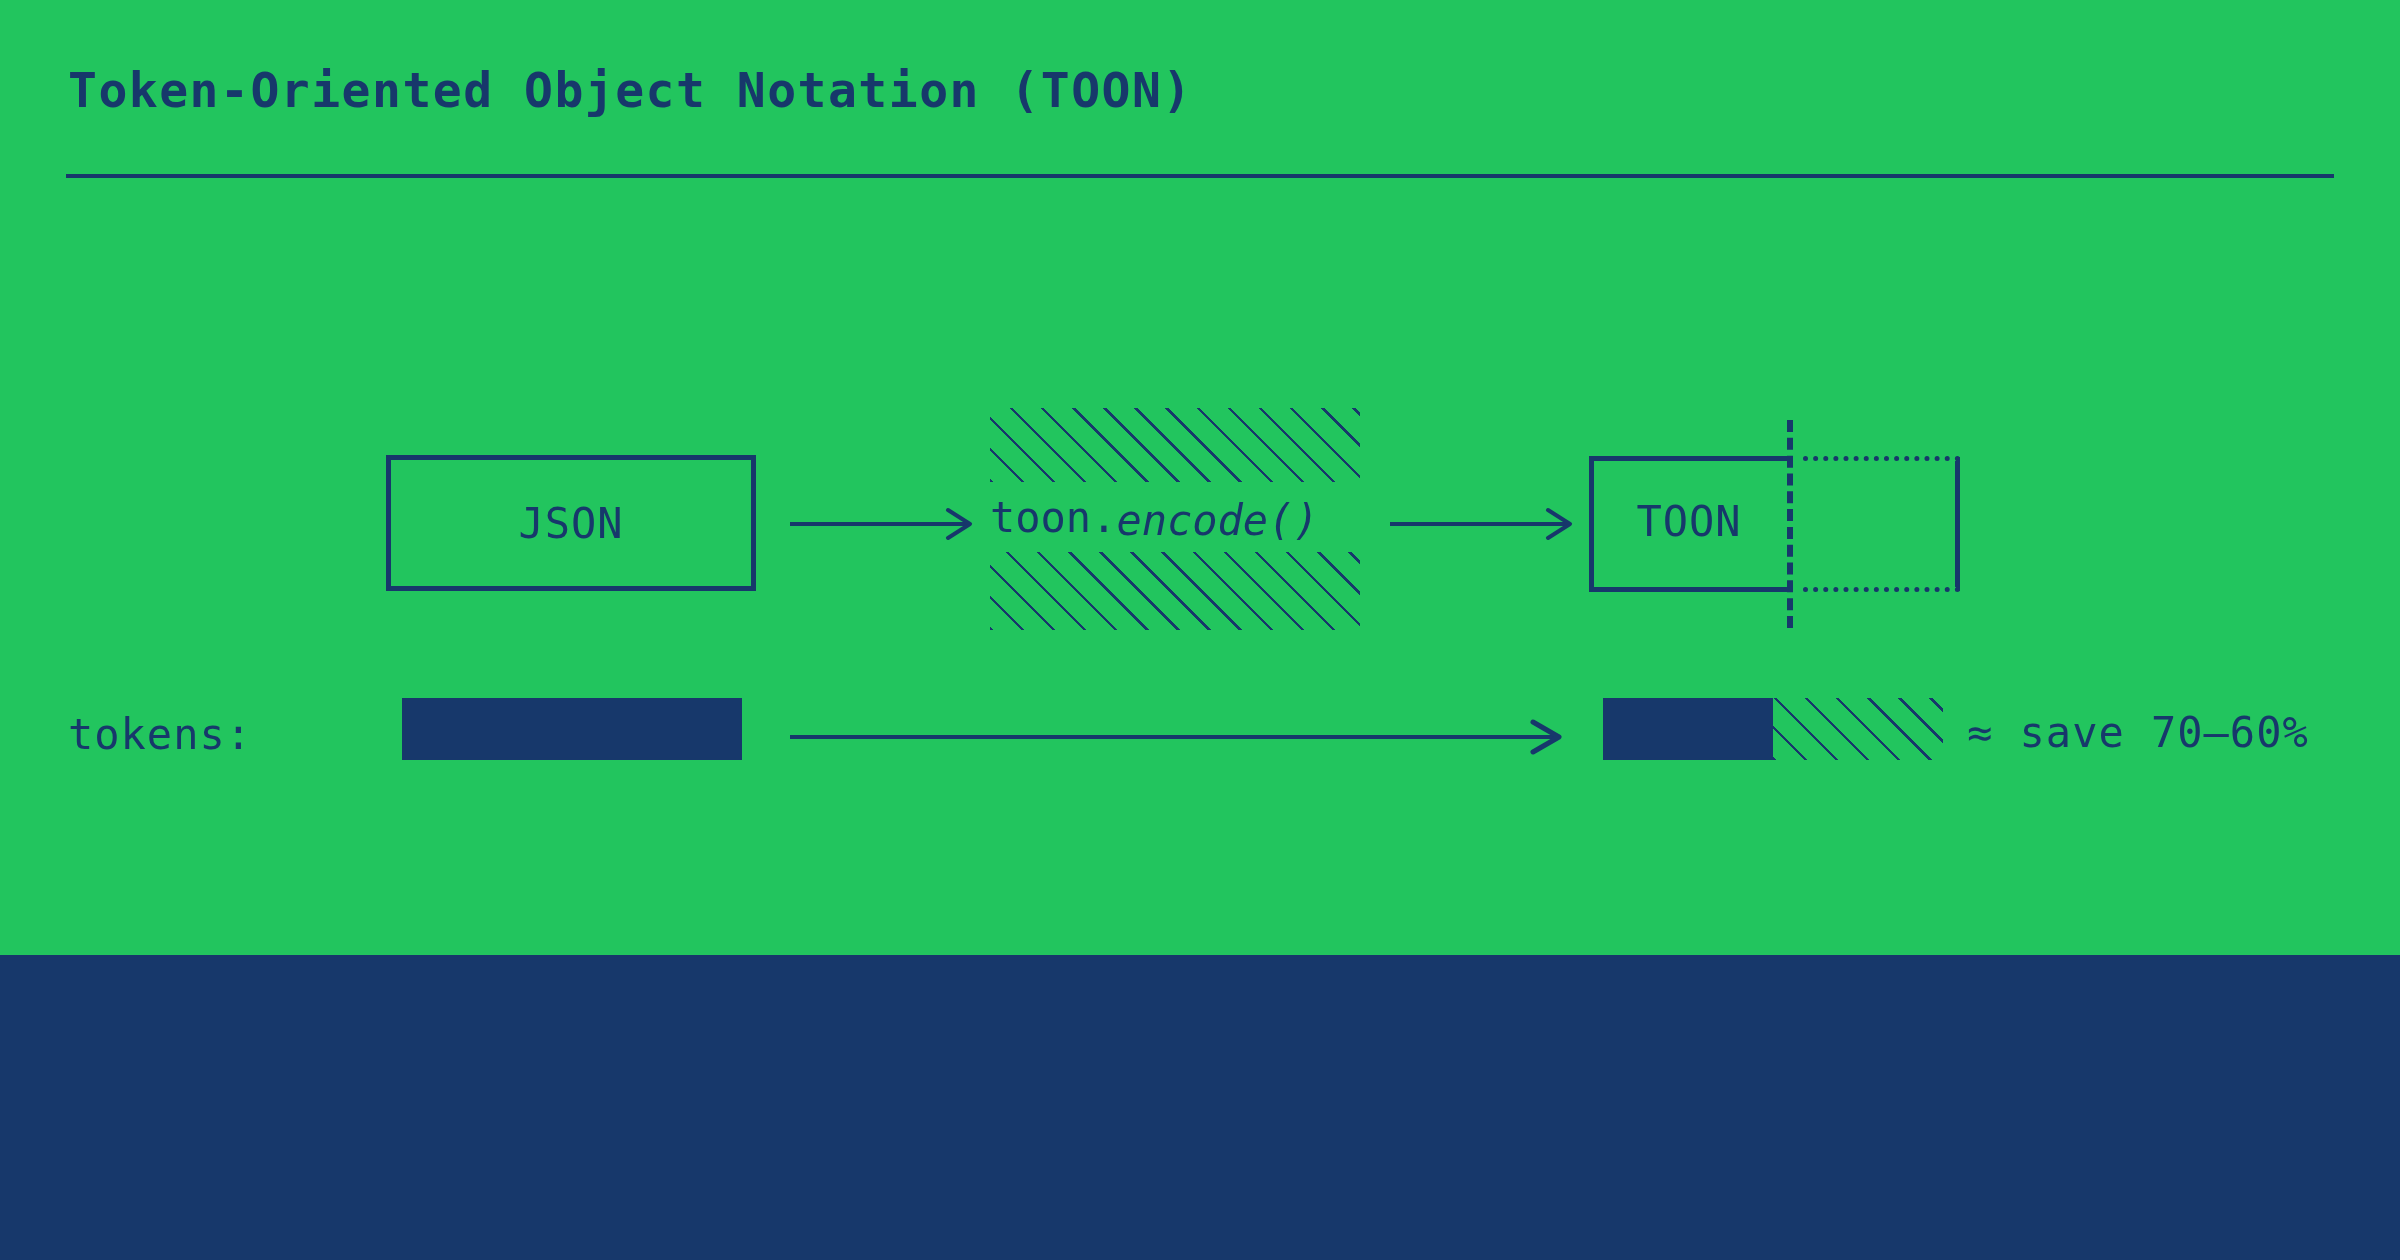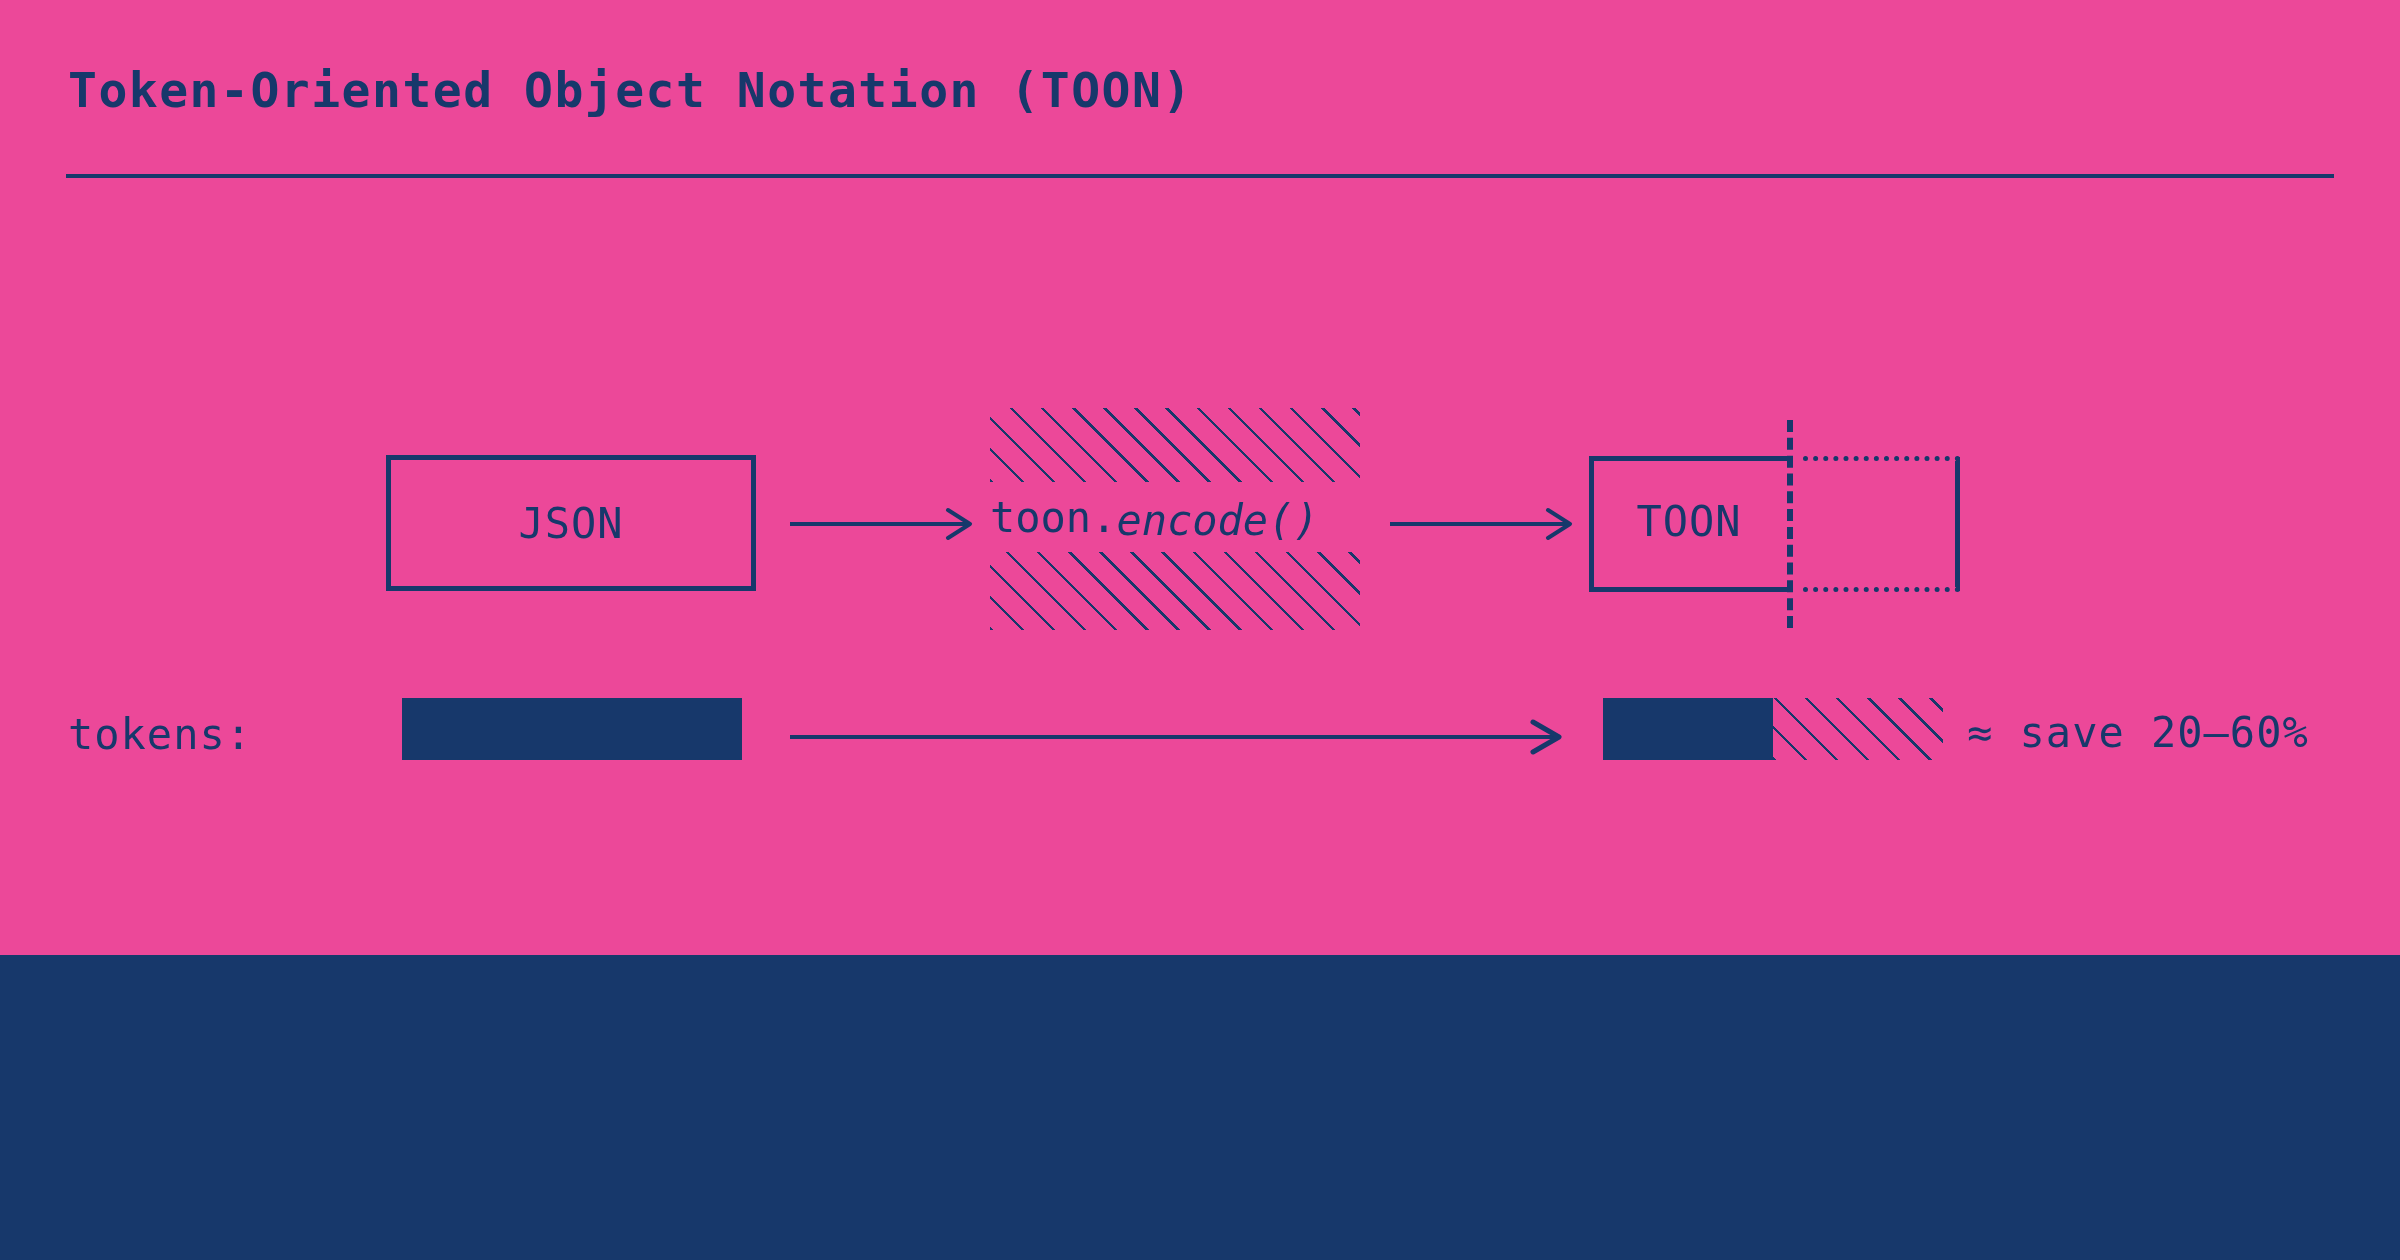"Token-Oriented Object Notation (TOON)" #page { background: #ec4899 -> #22c55e }
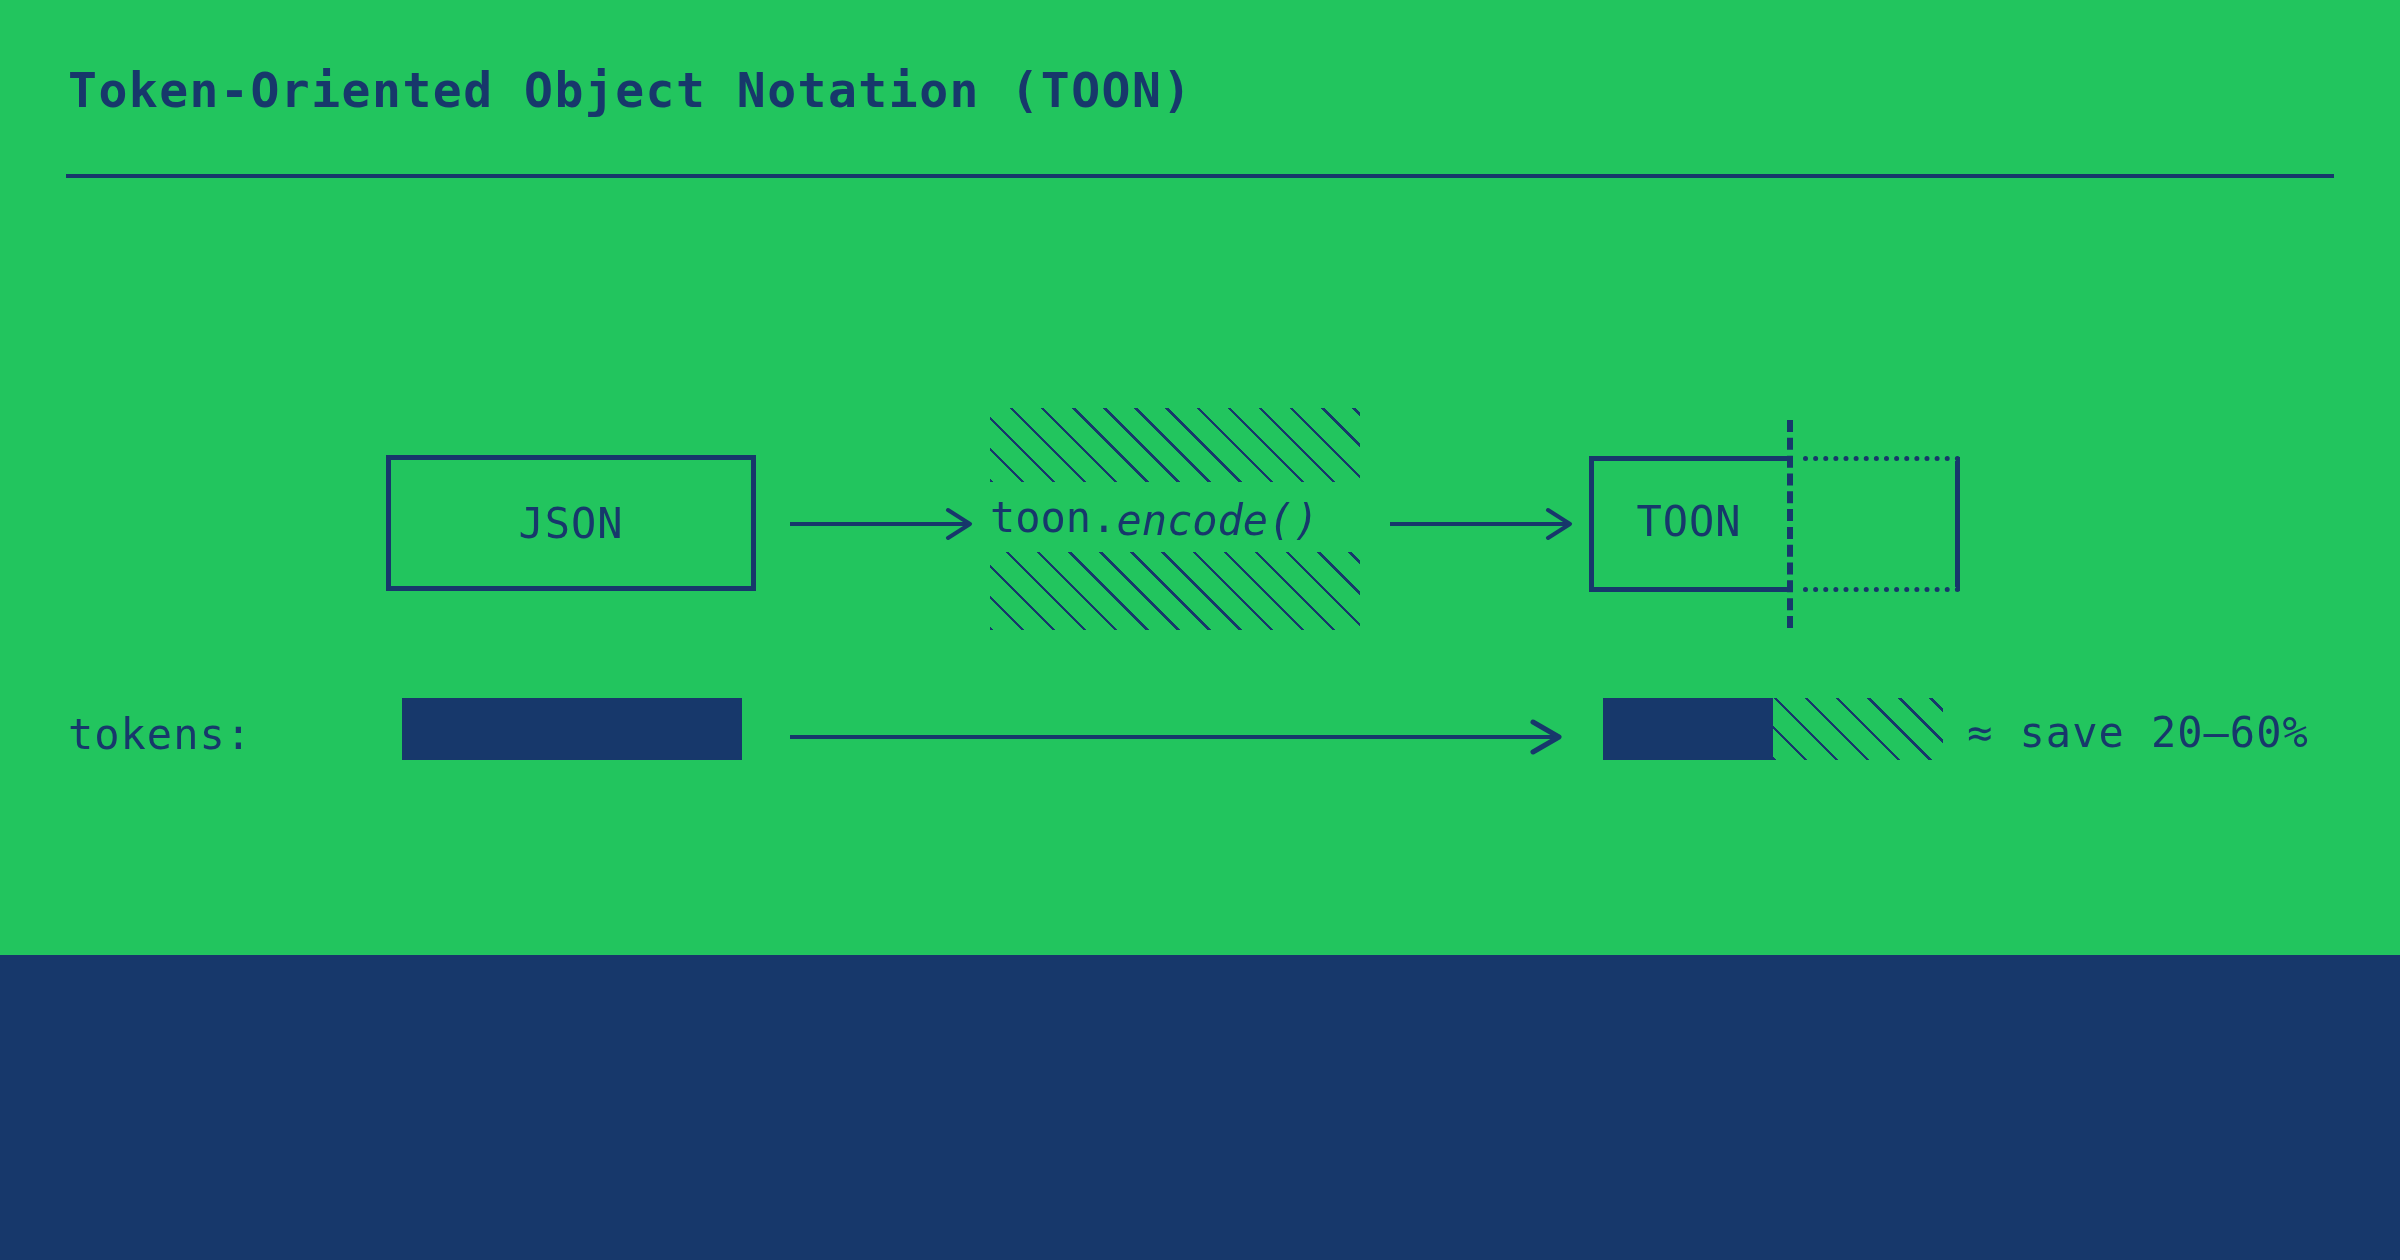"≈ save 20–60%" div { text: 20 -> 70 }
